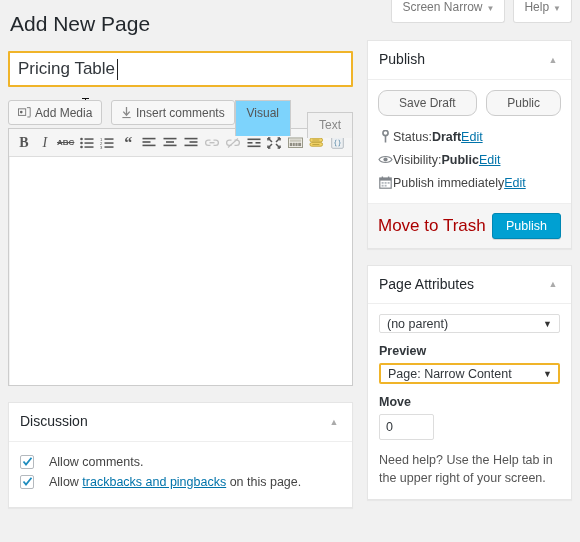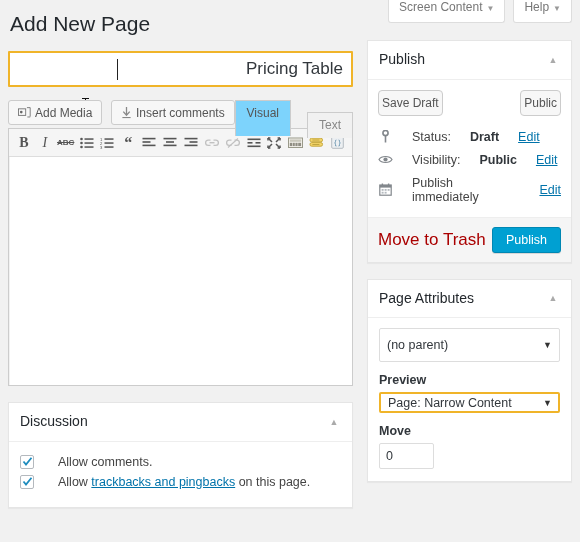"Screen Content" span { text: Content -> Narrow }
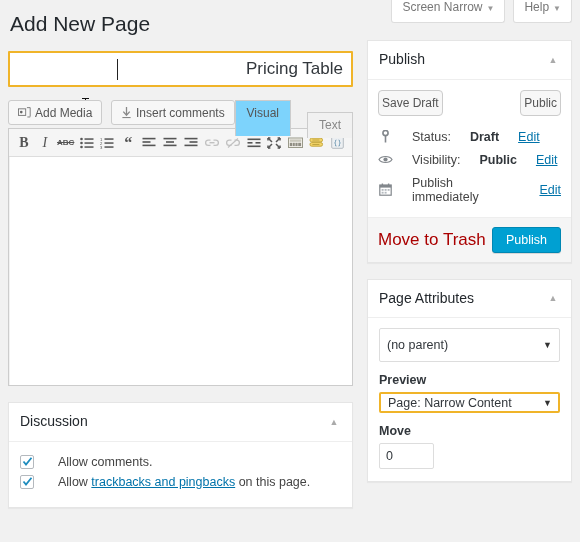"Pricing Table" .title-input { text-align: right -> none }
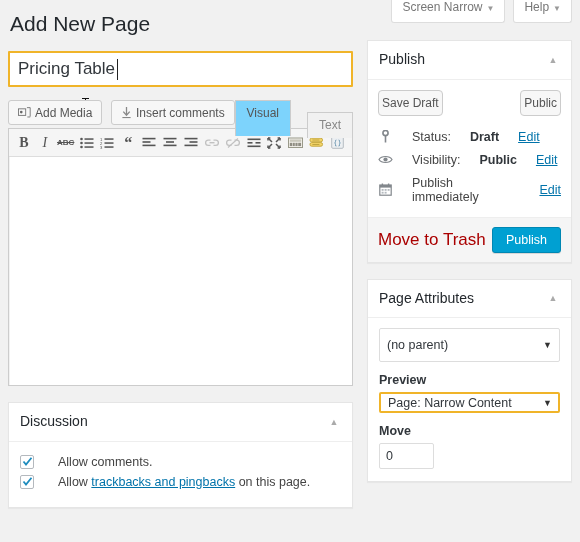"Save Draft" .btn-draft, .btn-preview { border-radius: 4px -> 9px; padding: 4px 3px -> 4px 20px }
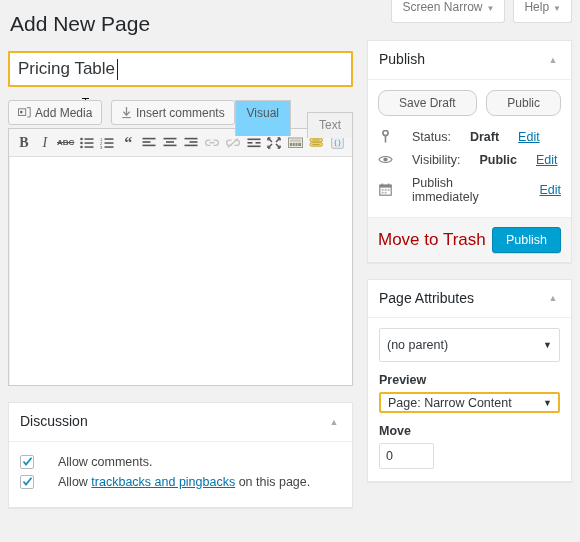"Status:" .misc-line { gap: 19px -> 0 }
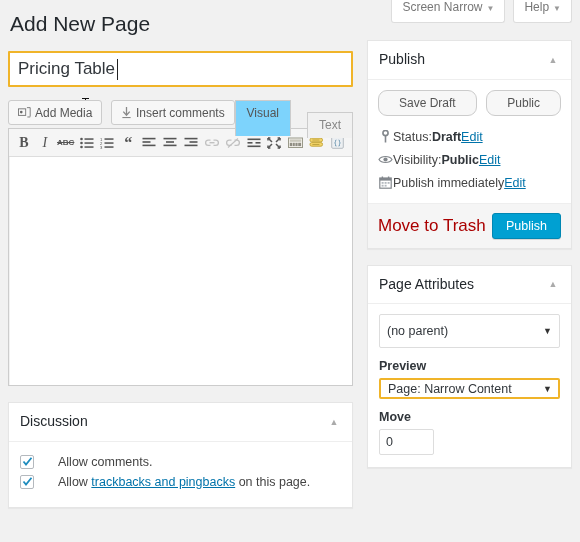"(no parent)" .wp-select { height: 34px -> 19px }
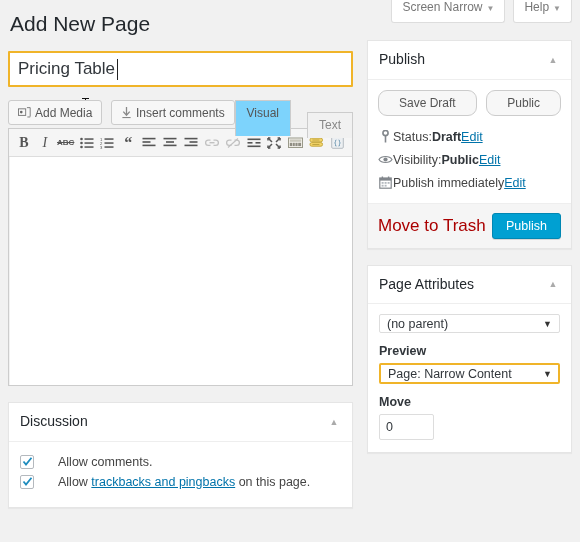"Allow comments." .disc-line { gap: 24px -> 15px }
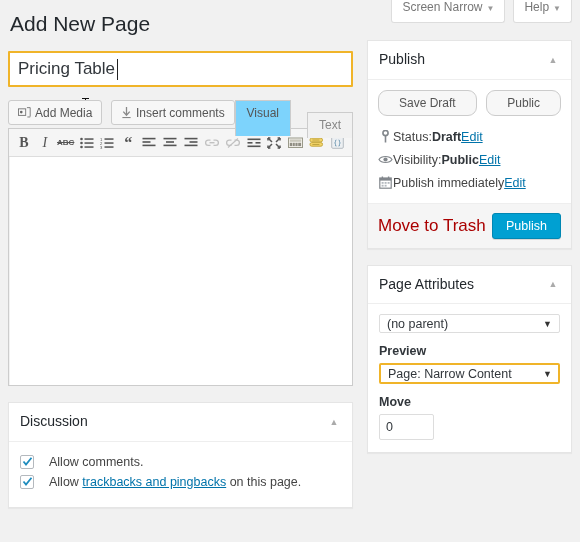"Need help? Use the Help" div.help-text { html: none -> <div>Need help? Use the Help tab in the upper right of your screen.</div> }
